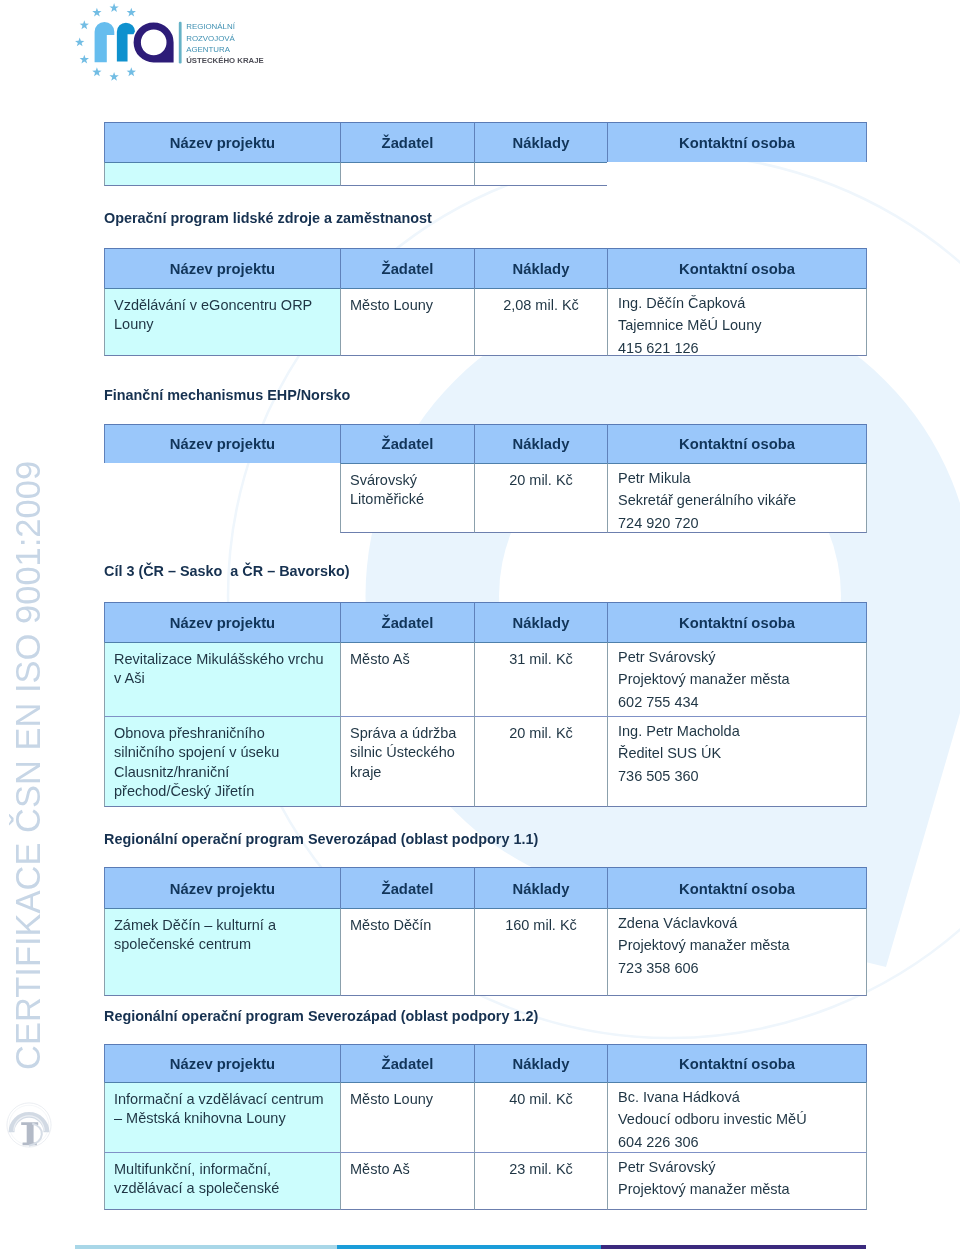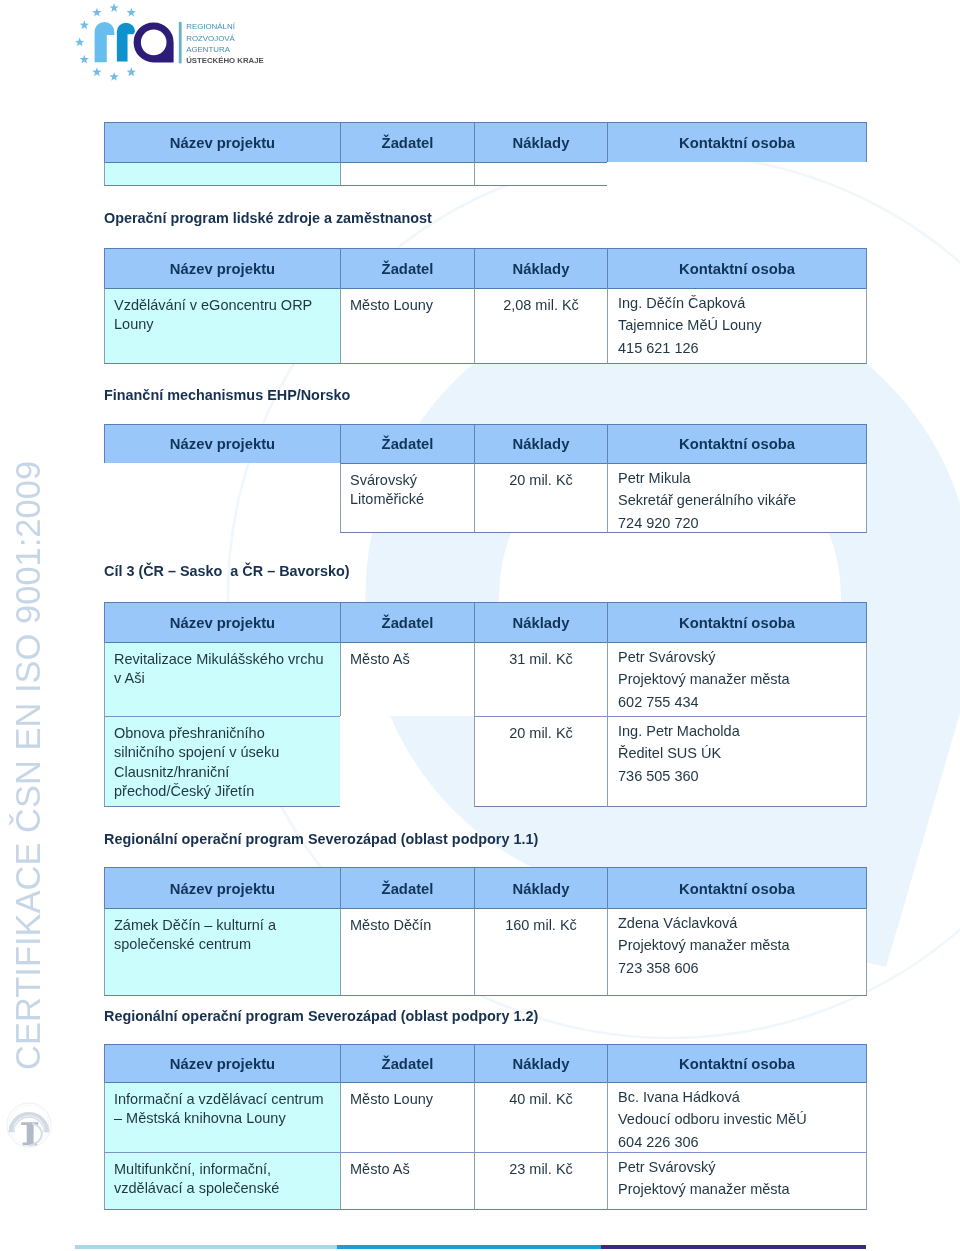"Vzdělávání v eGoncentru ORP" div.trow { height: 76px -> 68px }
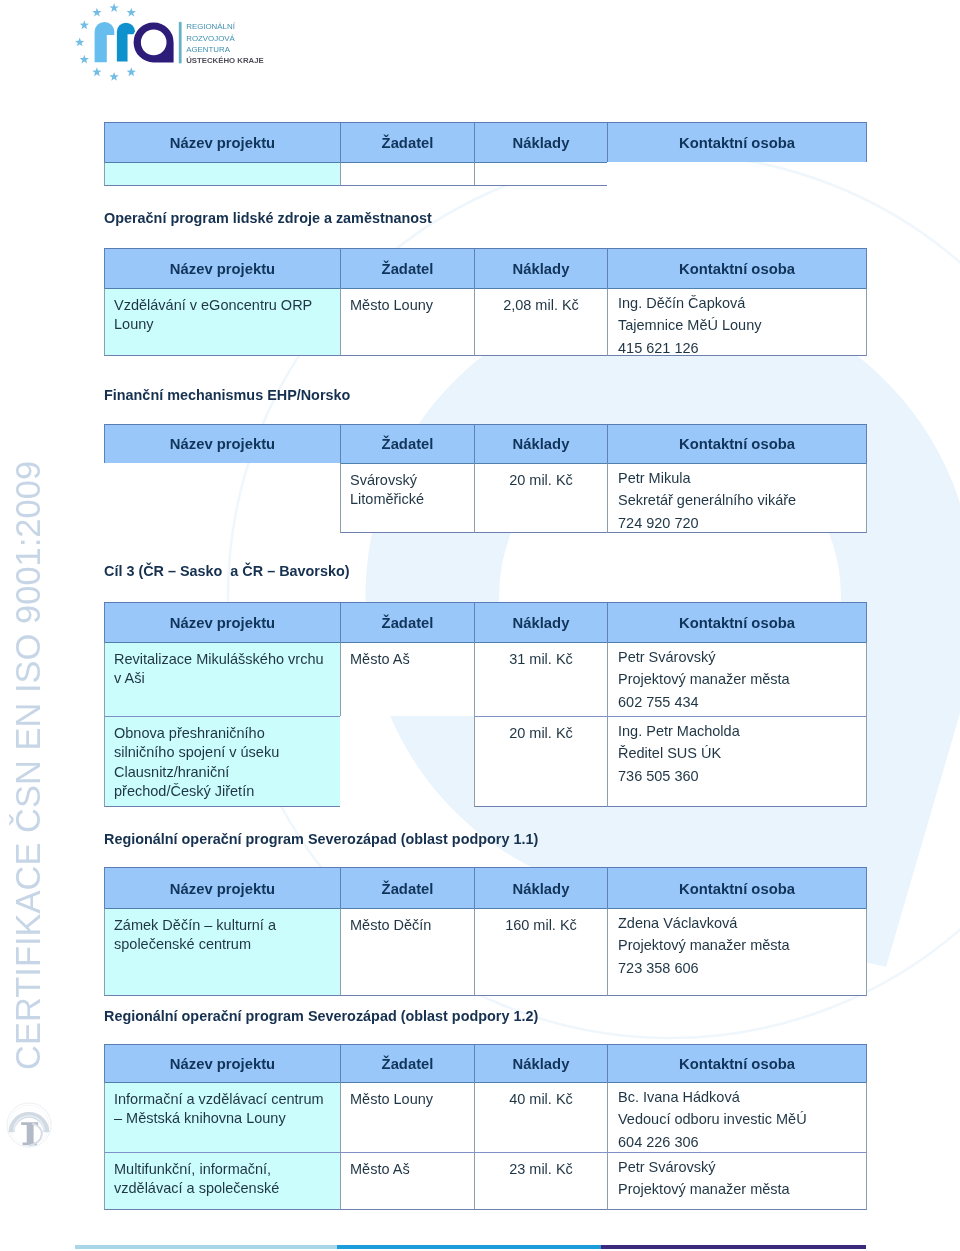"Správa a údržba" div.tcell { html: none -> <div> <div>Správa a údržba</div> <div>silnic Ústeckého</div> <div>kraje</div> </div> }
